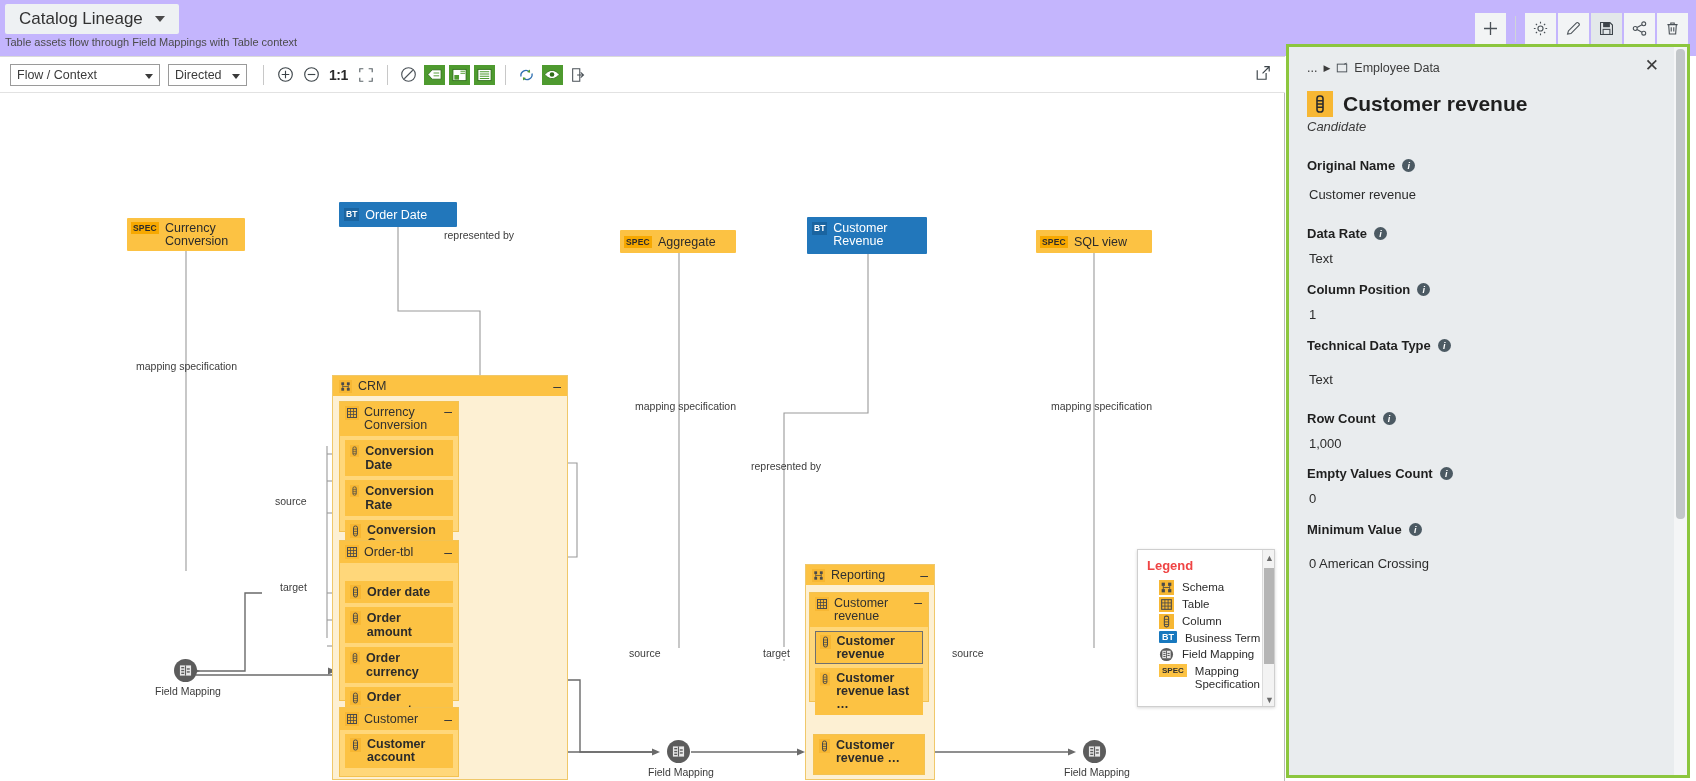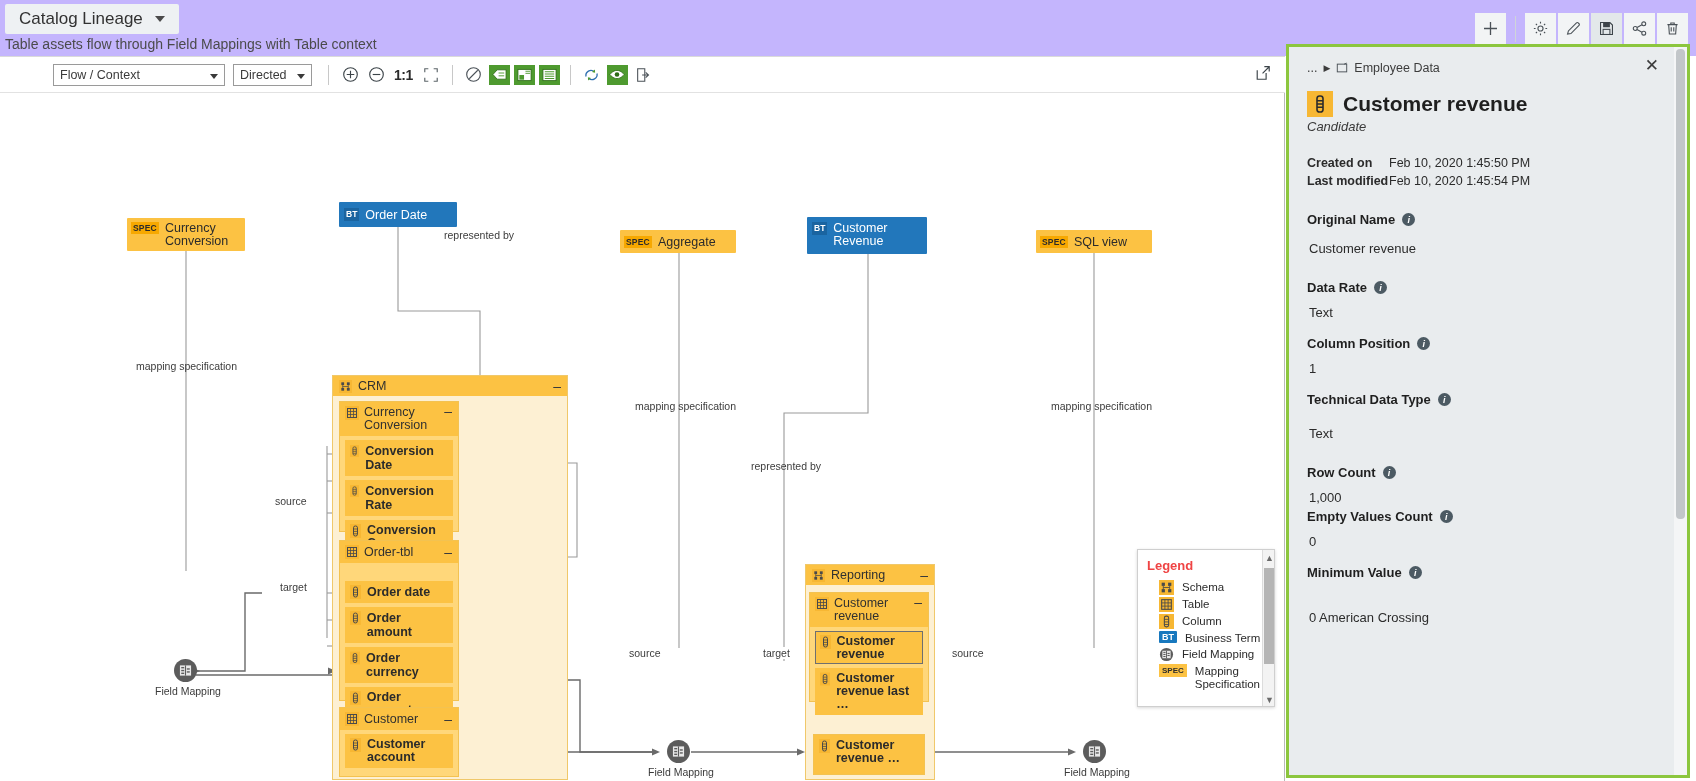"Table assets flow through Field" .hdr-sub { font-size: 14px -> 11px }
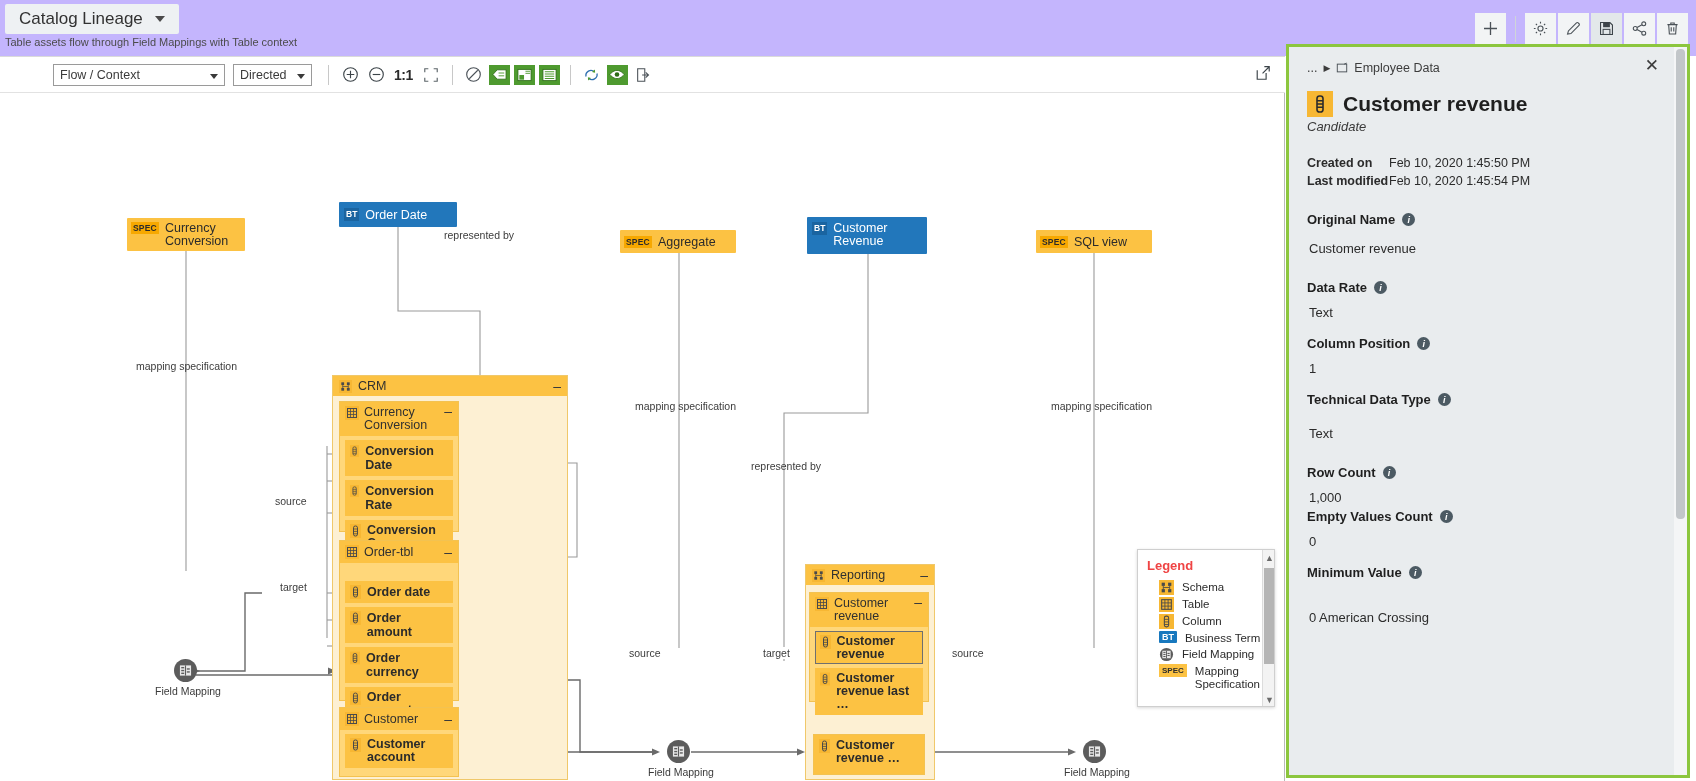"Flow / Context" .sel-flow { margin-left: 43px -> none; width: 172px -> 150px }
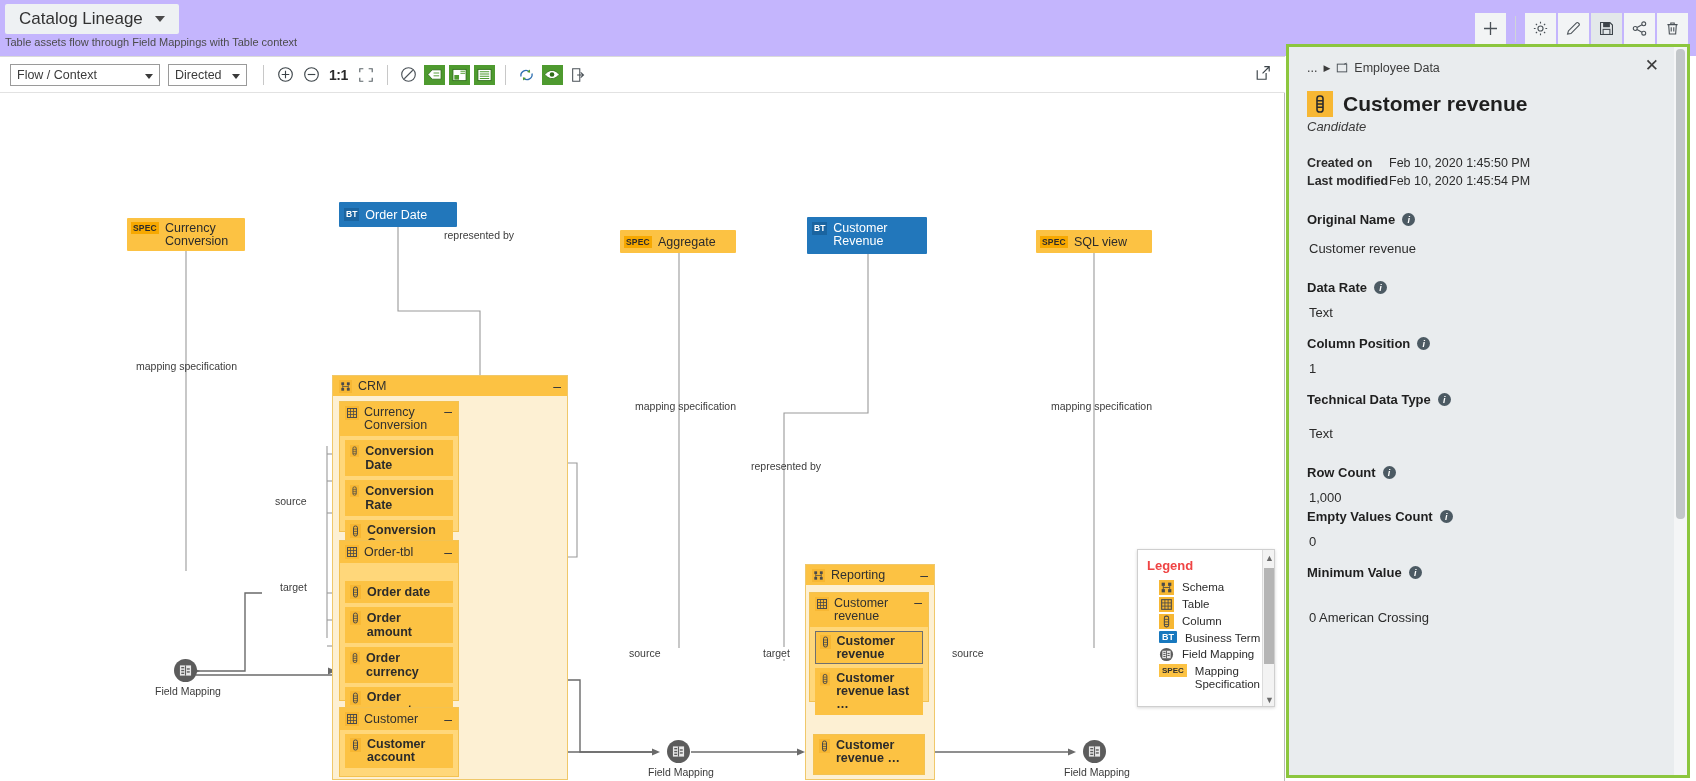"Created on" div.rp-meta { html: <div> <div> <span>Created on</span> <span>Feb 10, 2020 1:45:50 PM</span> </div> <div> <span>Last modified</span> <span>Feb 10, 2020 1:45:54 PM</span> </div> </div> -> none }
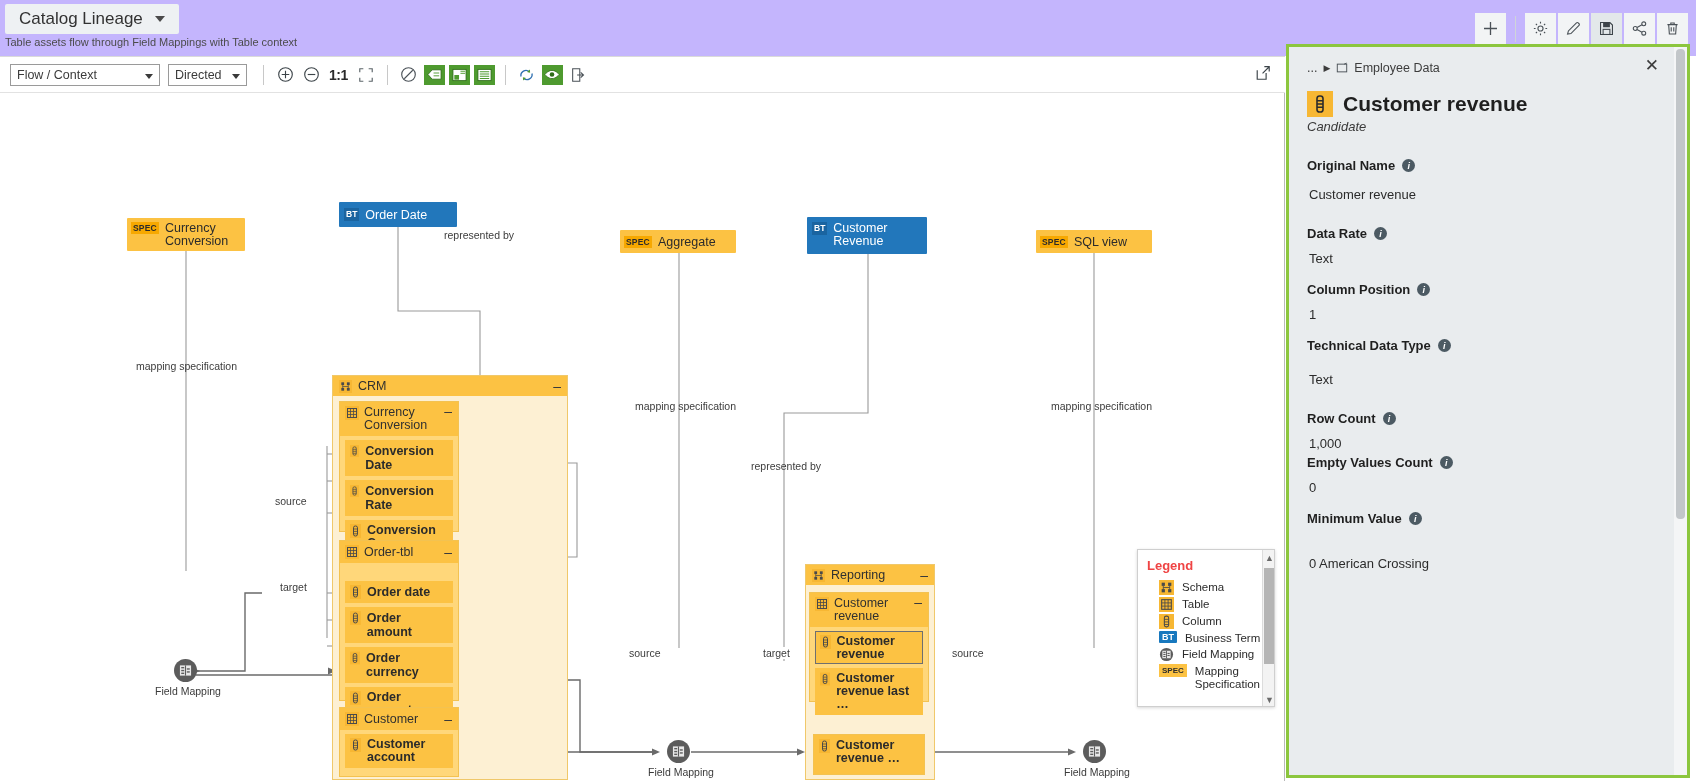"Empty Values Count" div.rp-fld { margin-top: 4px -> 15px }
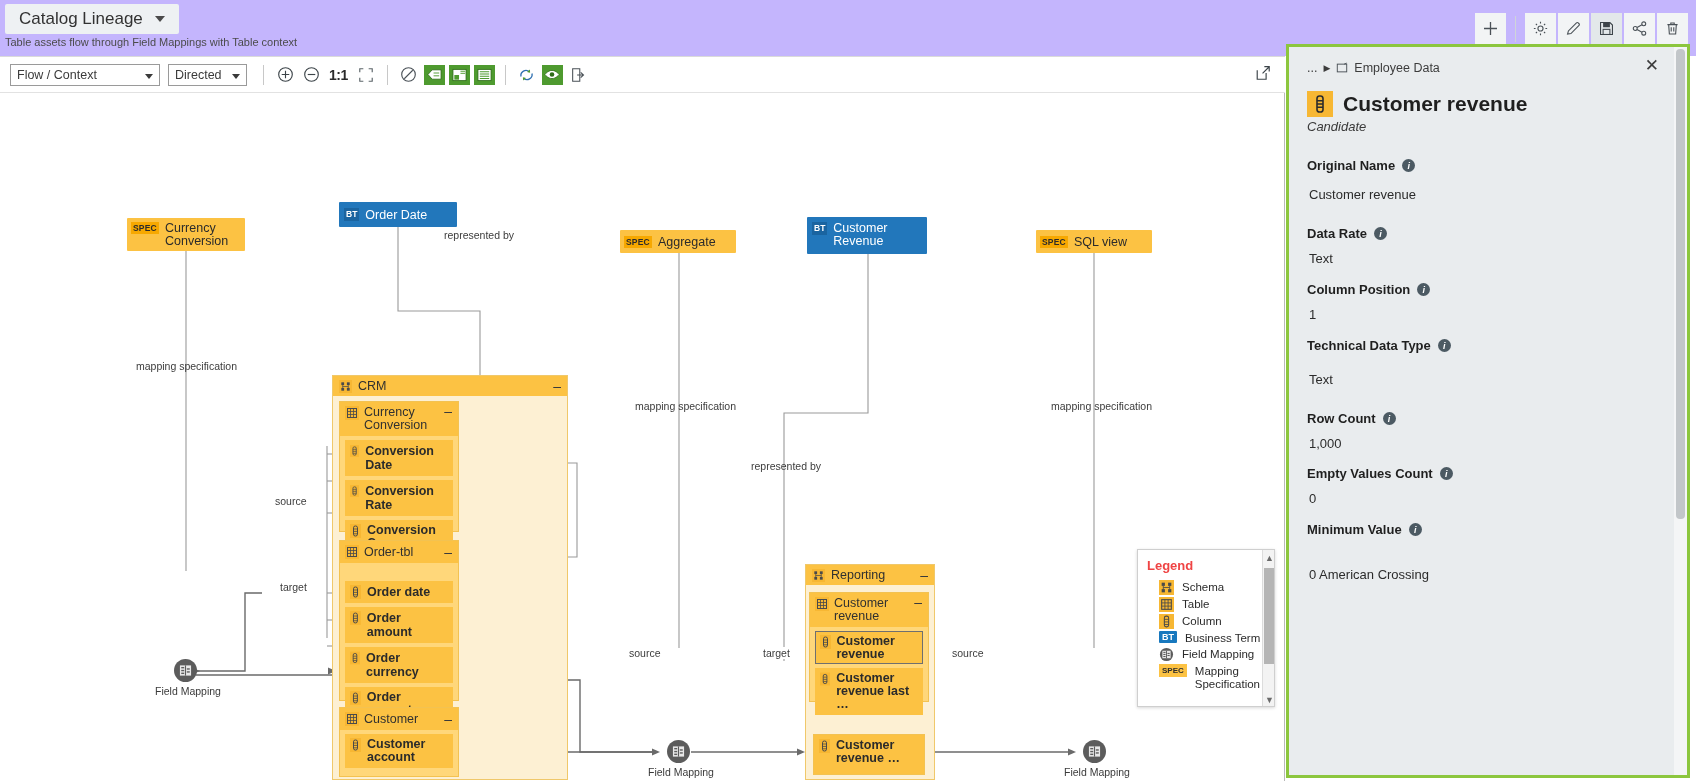"0 American Crossing" div.rp-fld-val { margin-top: 30px -> 19px }
